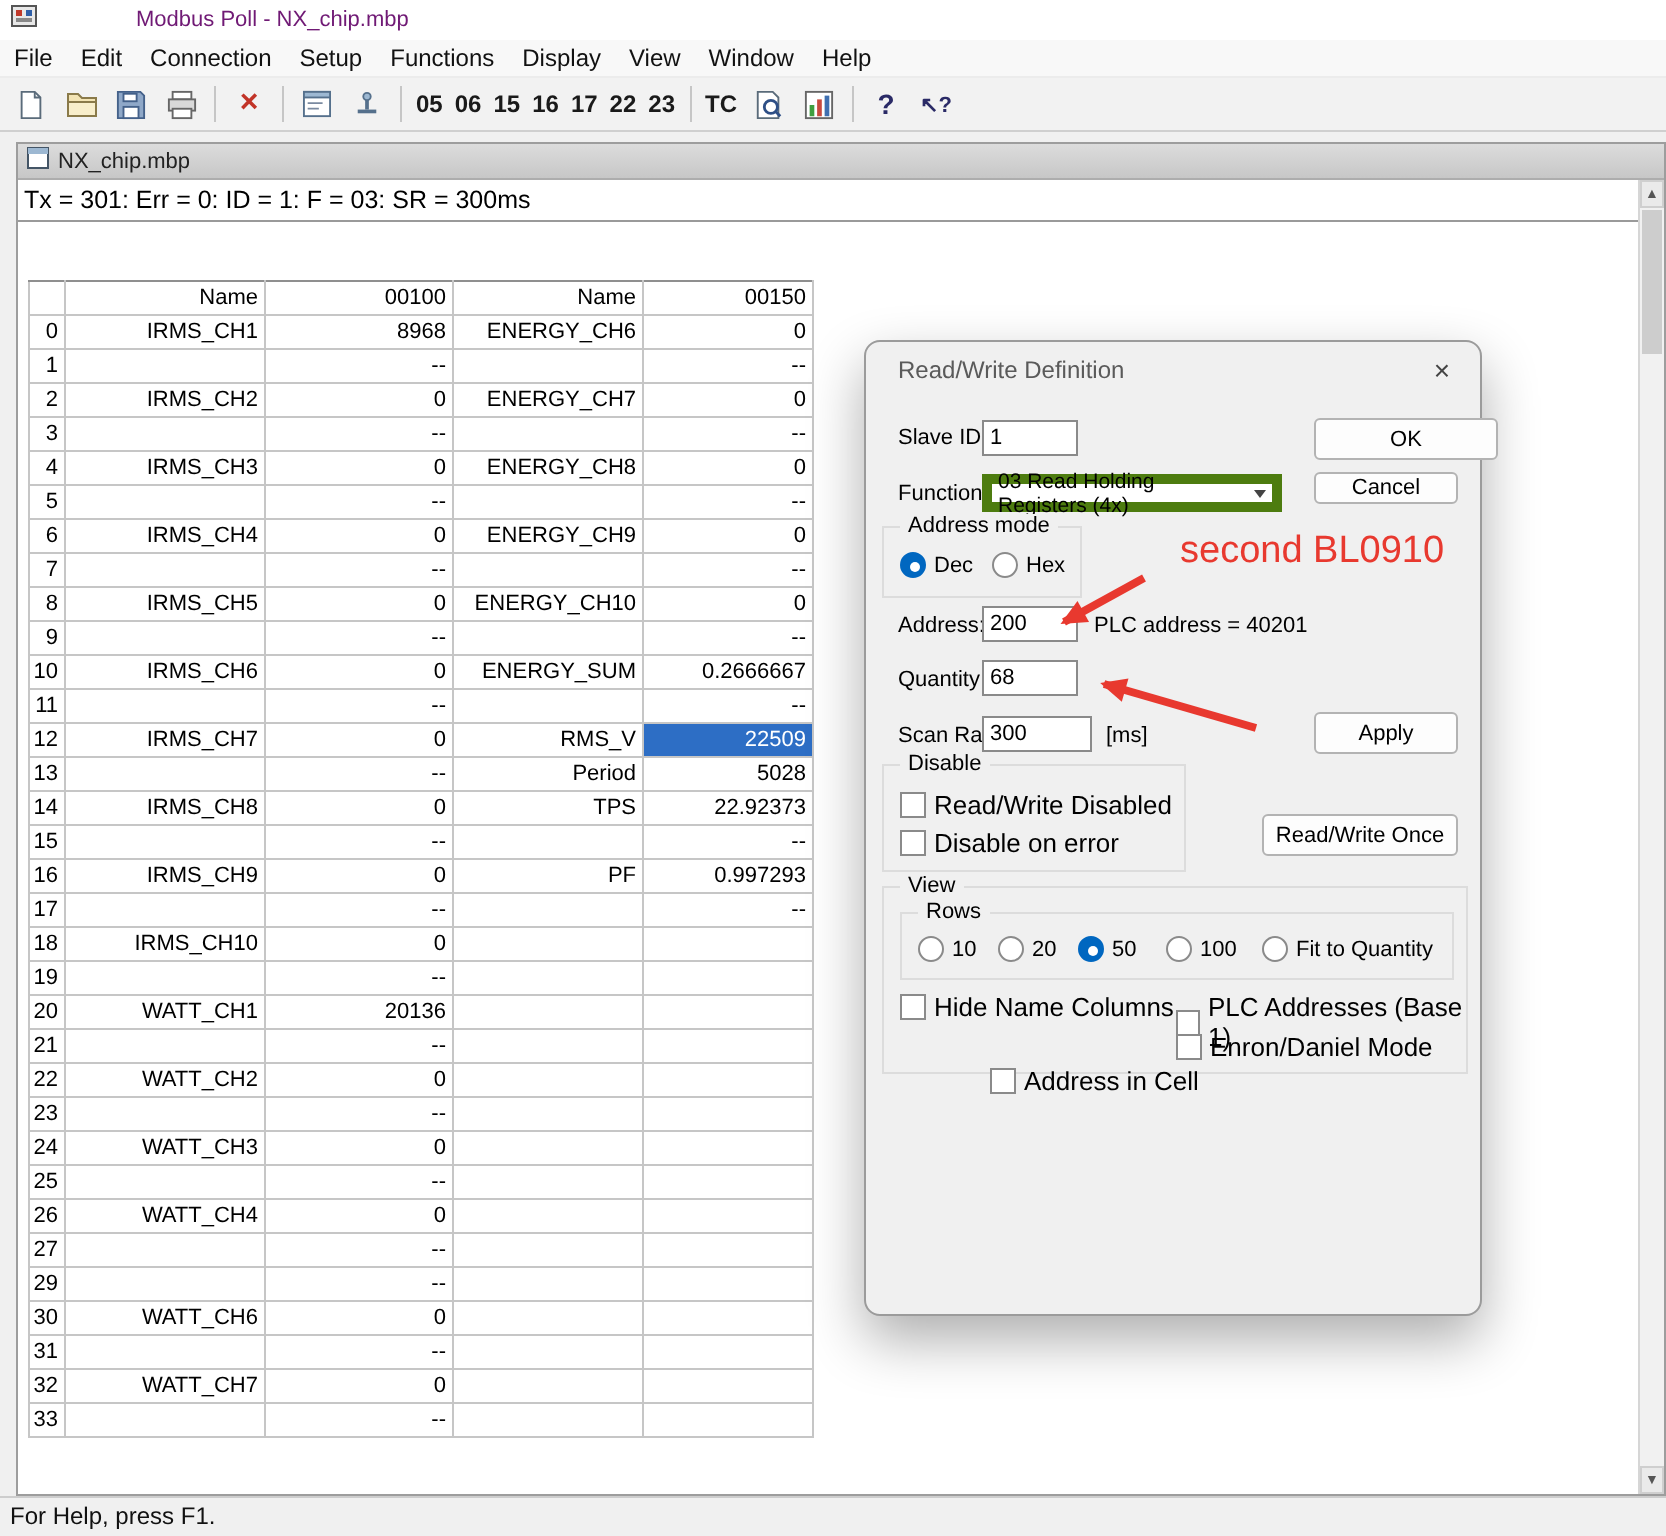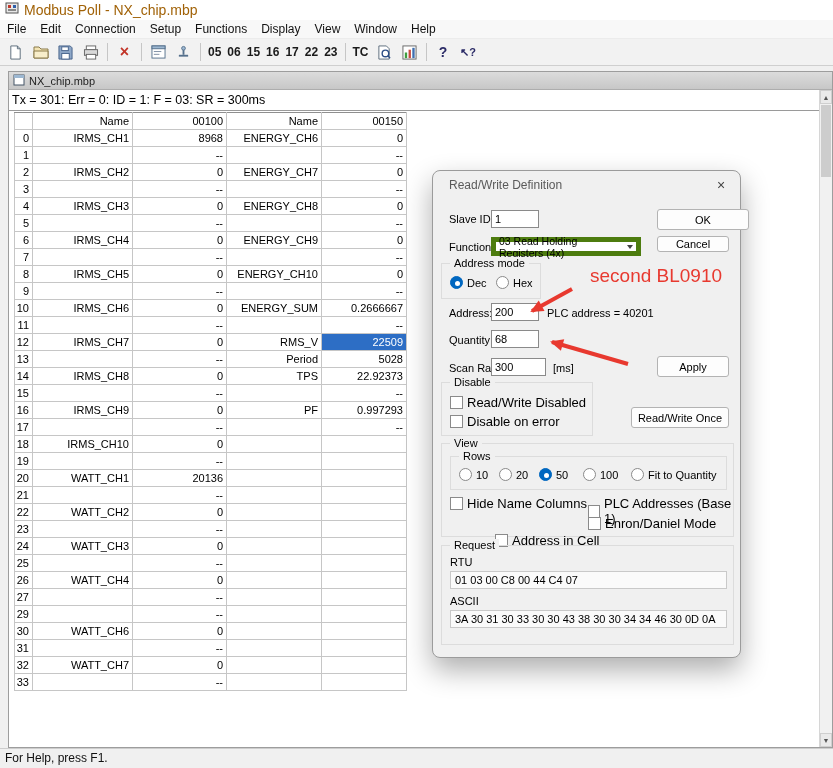"Modbus Poll - NX_chip.mbp" .titlebar .title { color: #a16207 -> #701a75; font-size: 14px -> 11px; margin-left: none -> 44px }
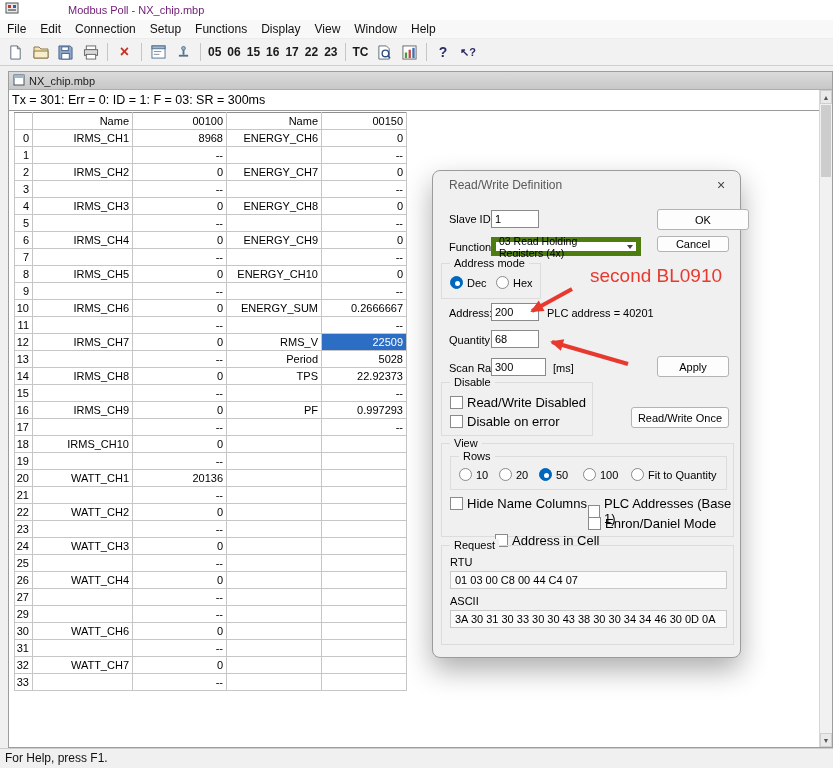"Name" .grid { top: 40px -> 68px }
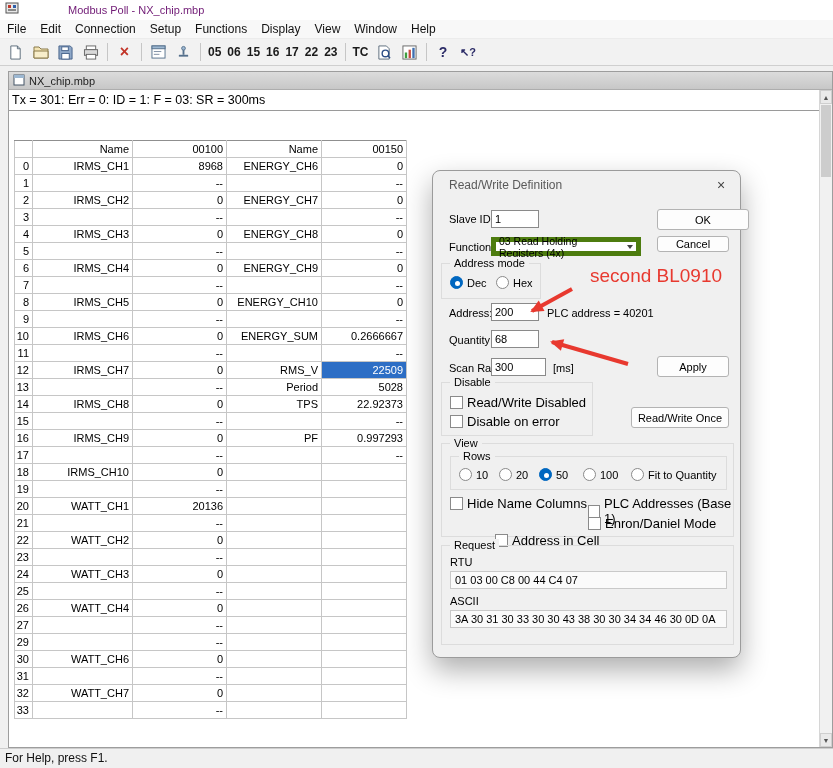"Request" div.group { html: <div> <span>Request</span> <div>RTU</div> <div>01 03 00 C8 00 44 C4 07</div> <div>ASCII</div> <div>3A 30 31 30 33 30 30 43 38 30 30 34 34 46 30 0D 0A</div> </div> -> none }
